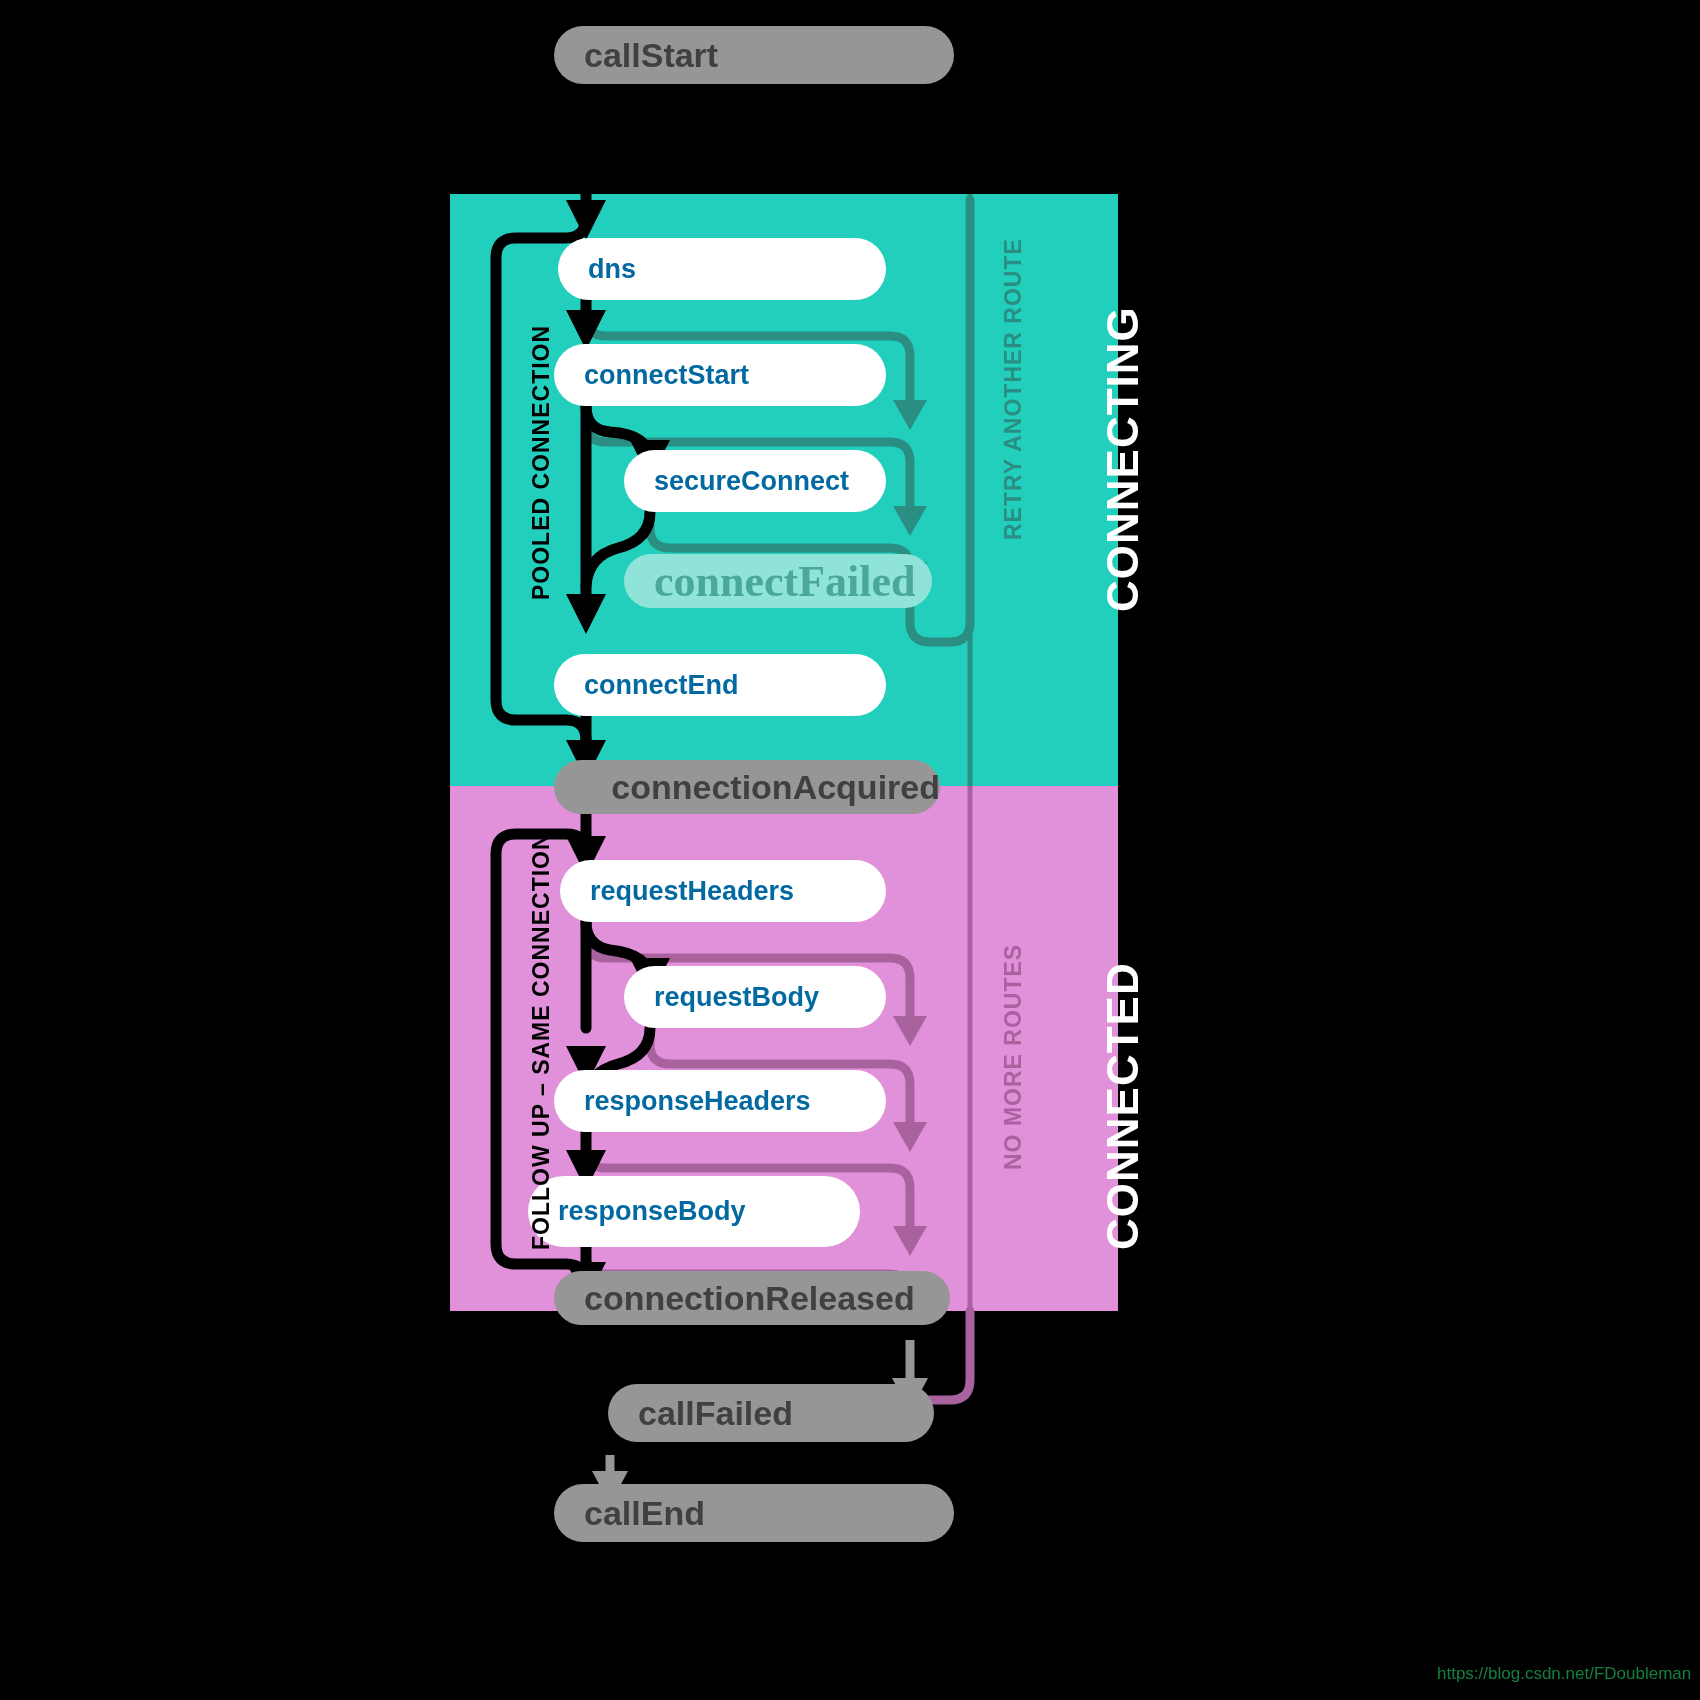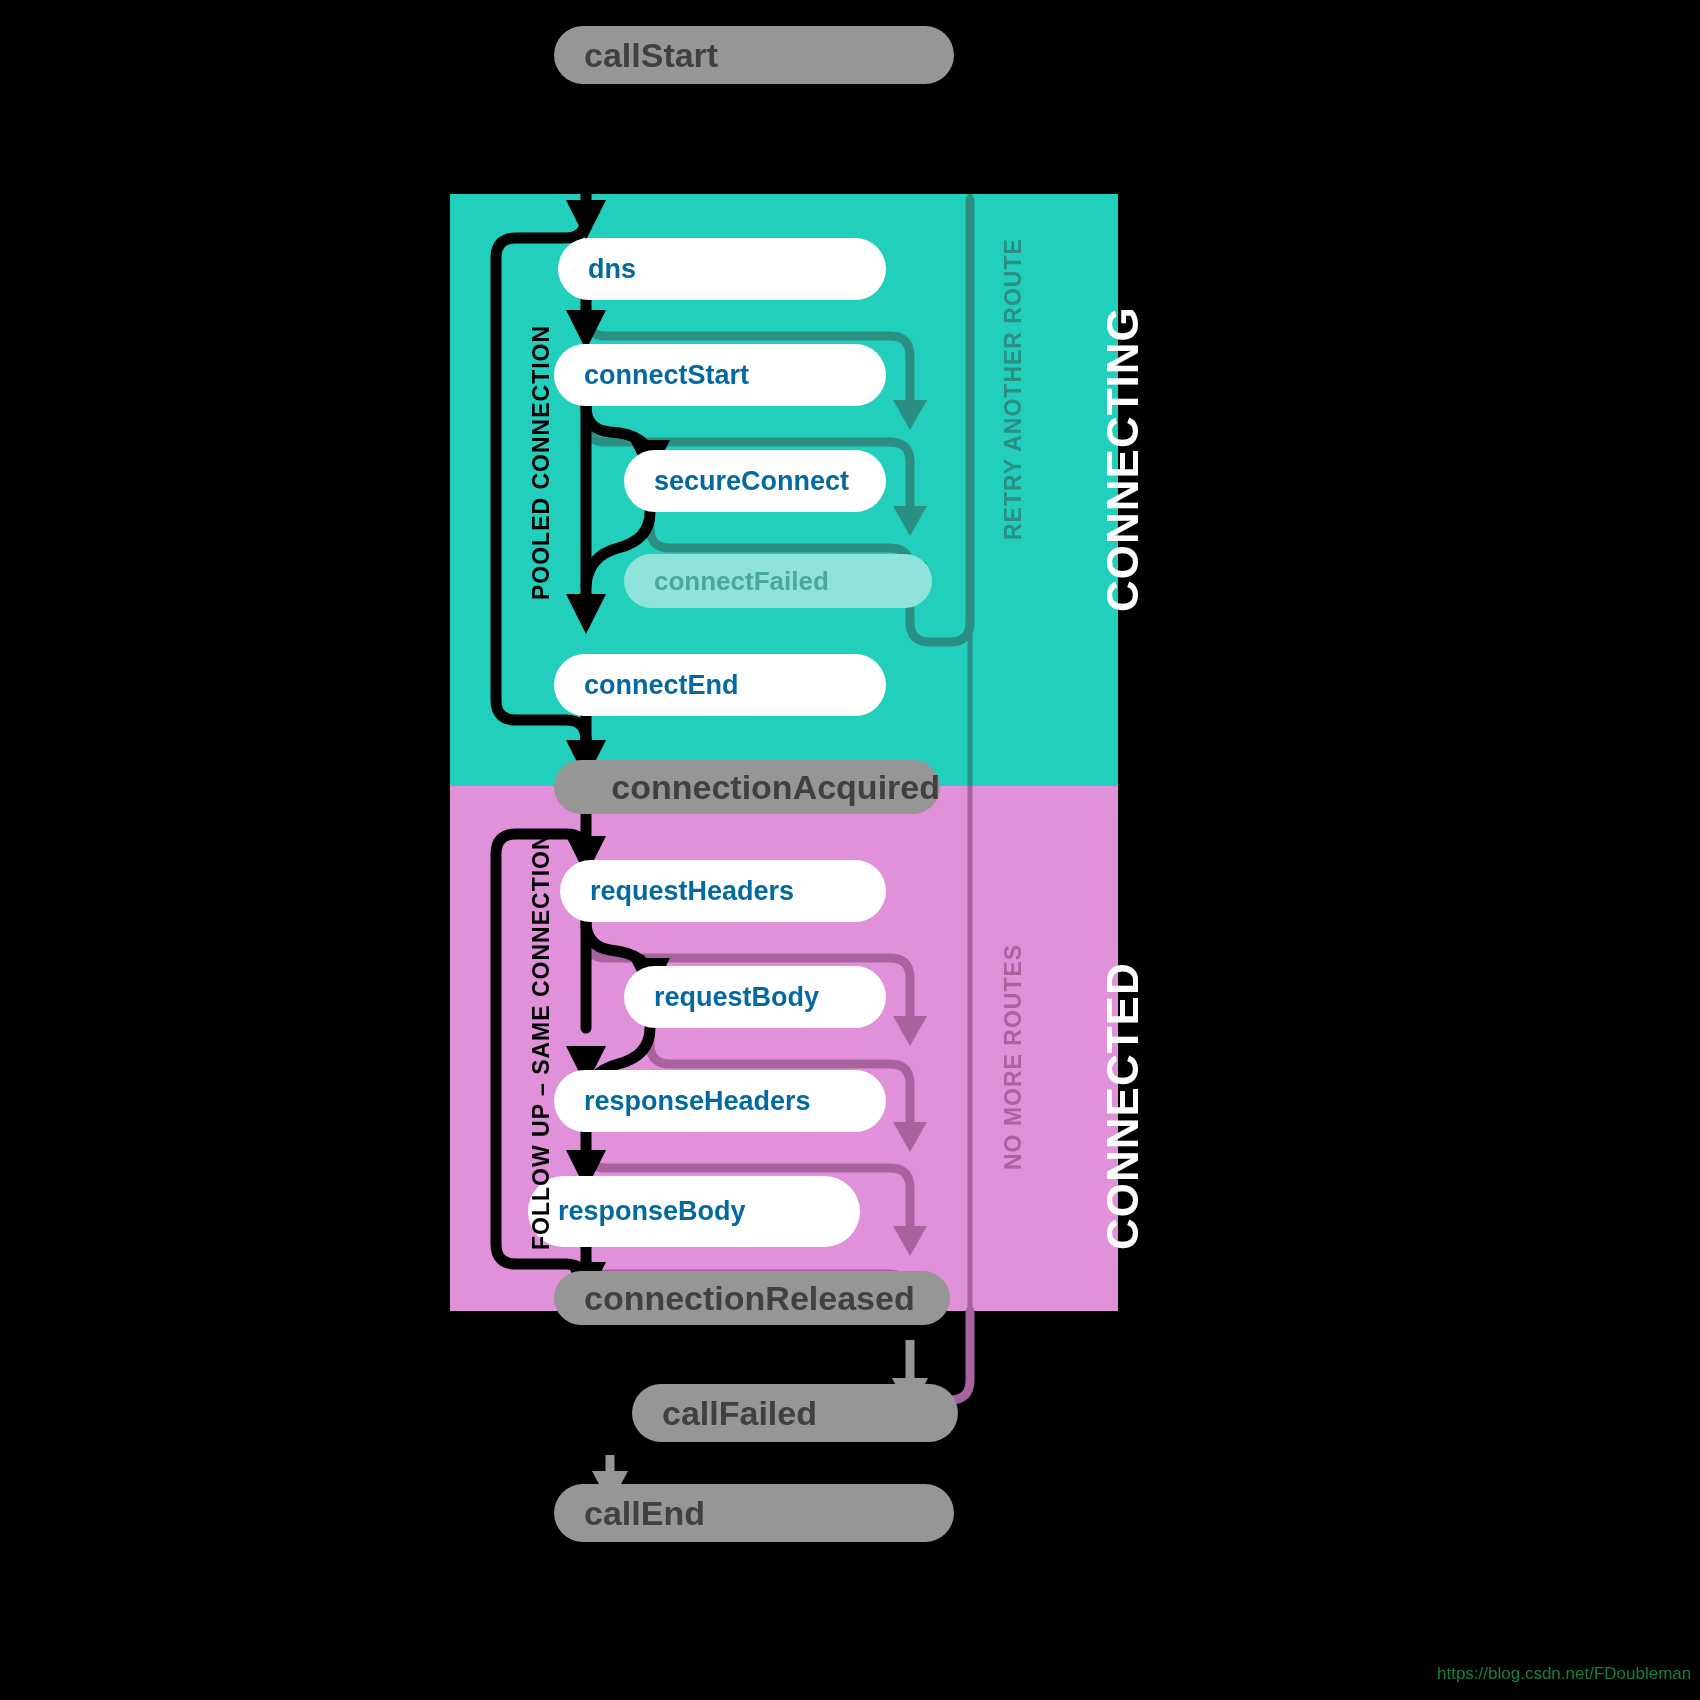"connectFailed" .pill.faded span { font-family: none -> Liberation Serif, serif; font-size: 26px -> 44px }
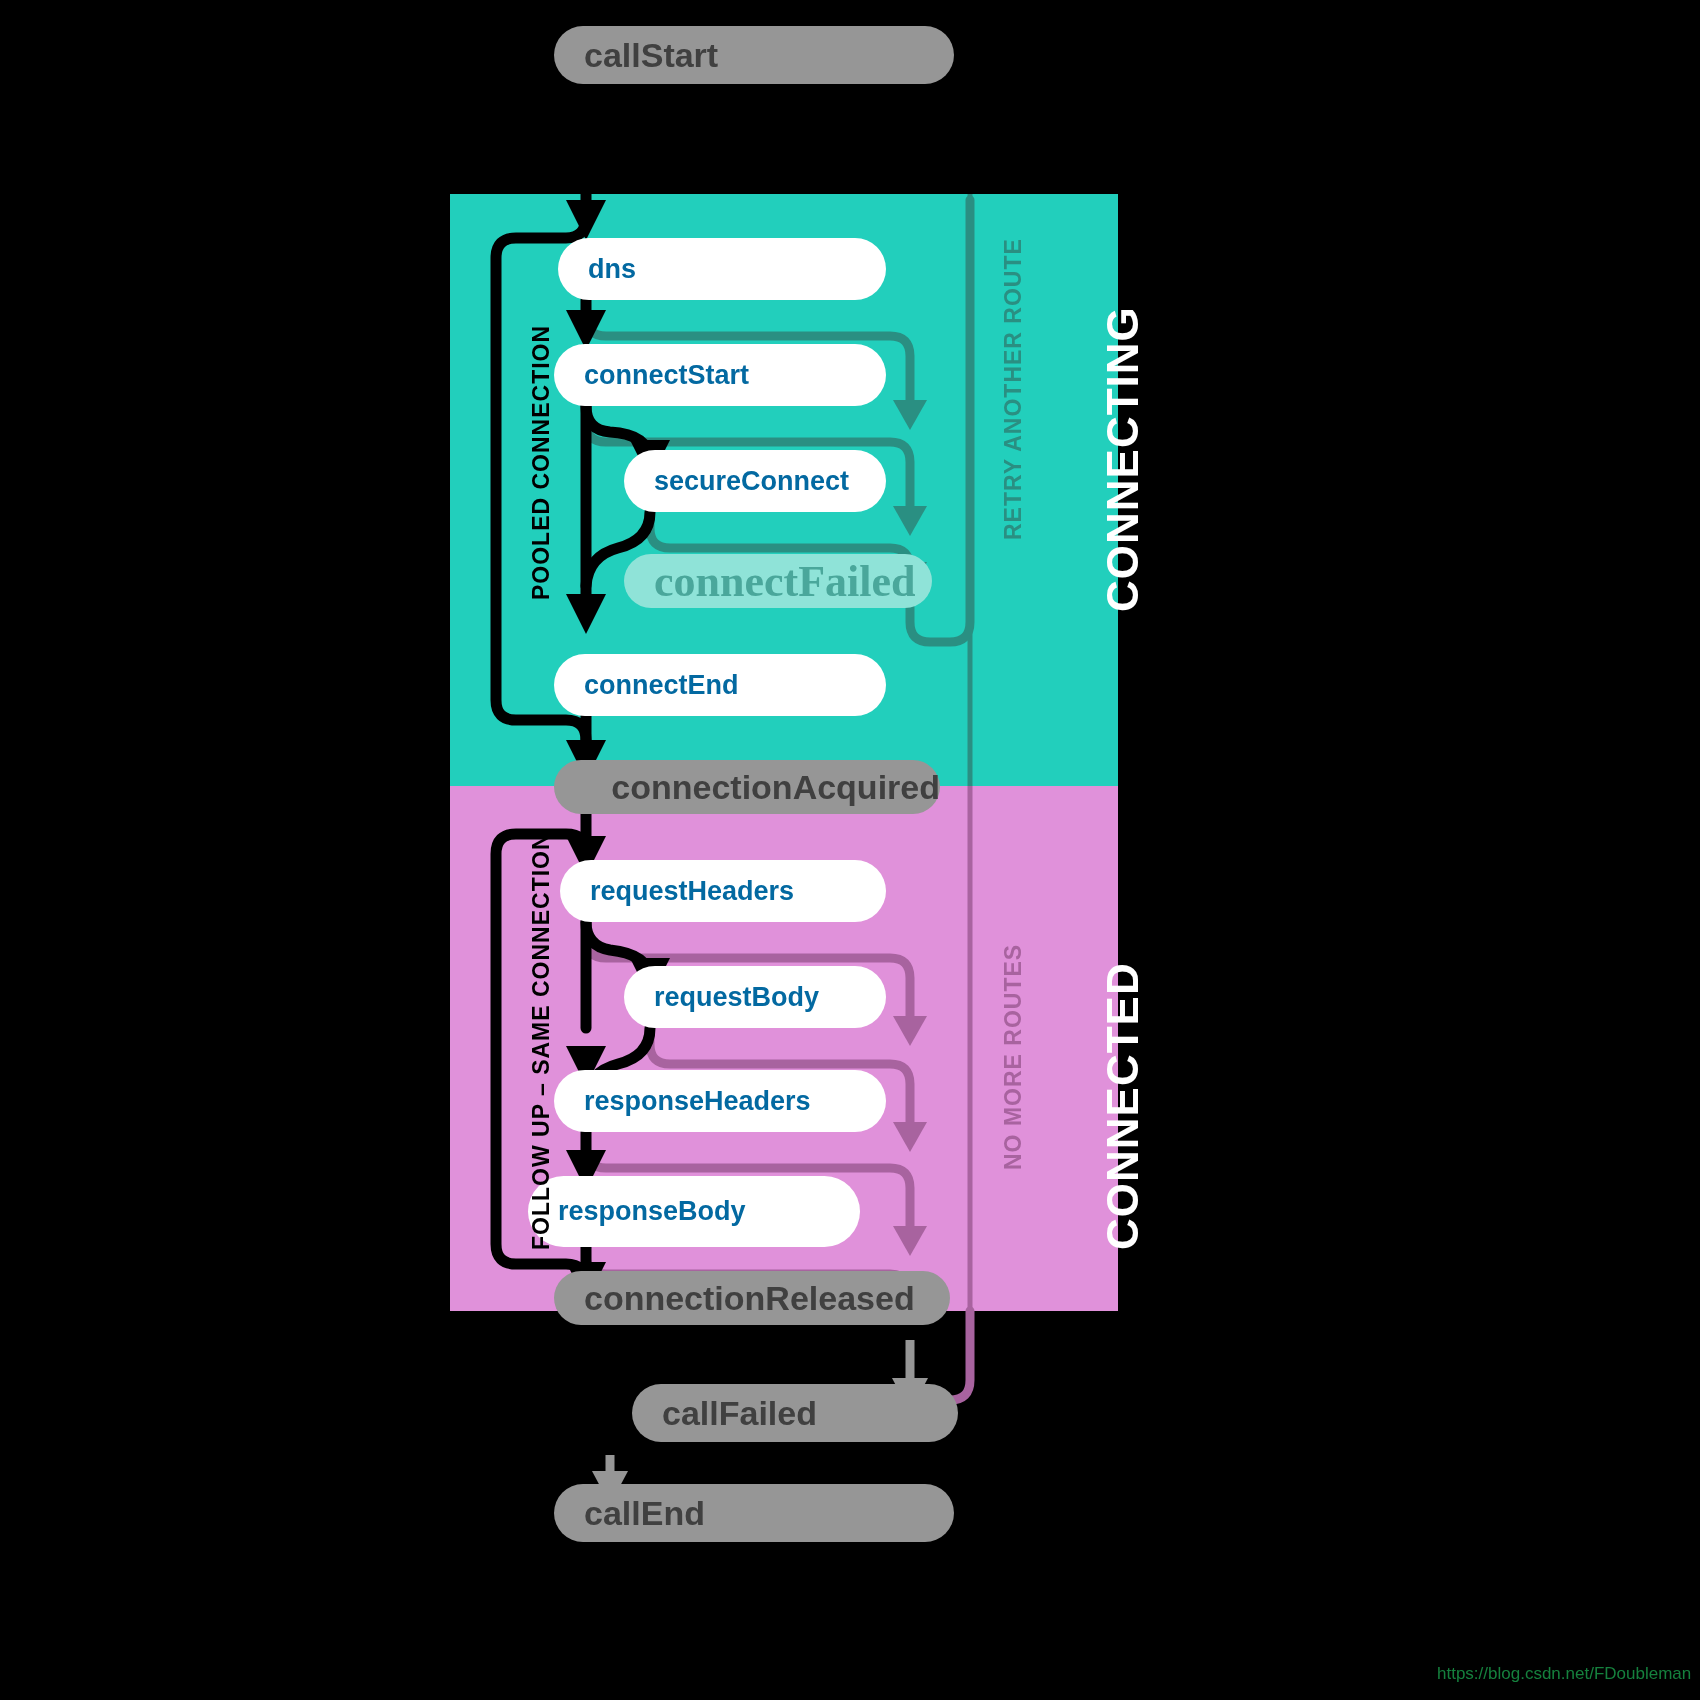"callFailed" div.pill { left: 632px -> 608px }
